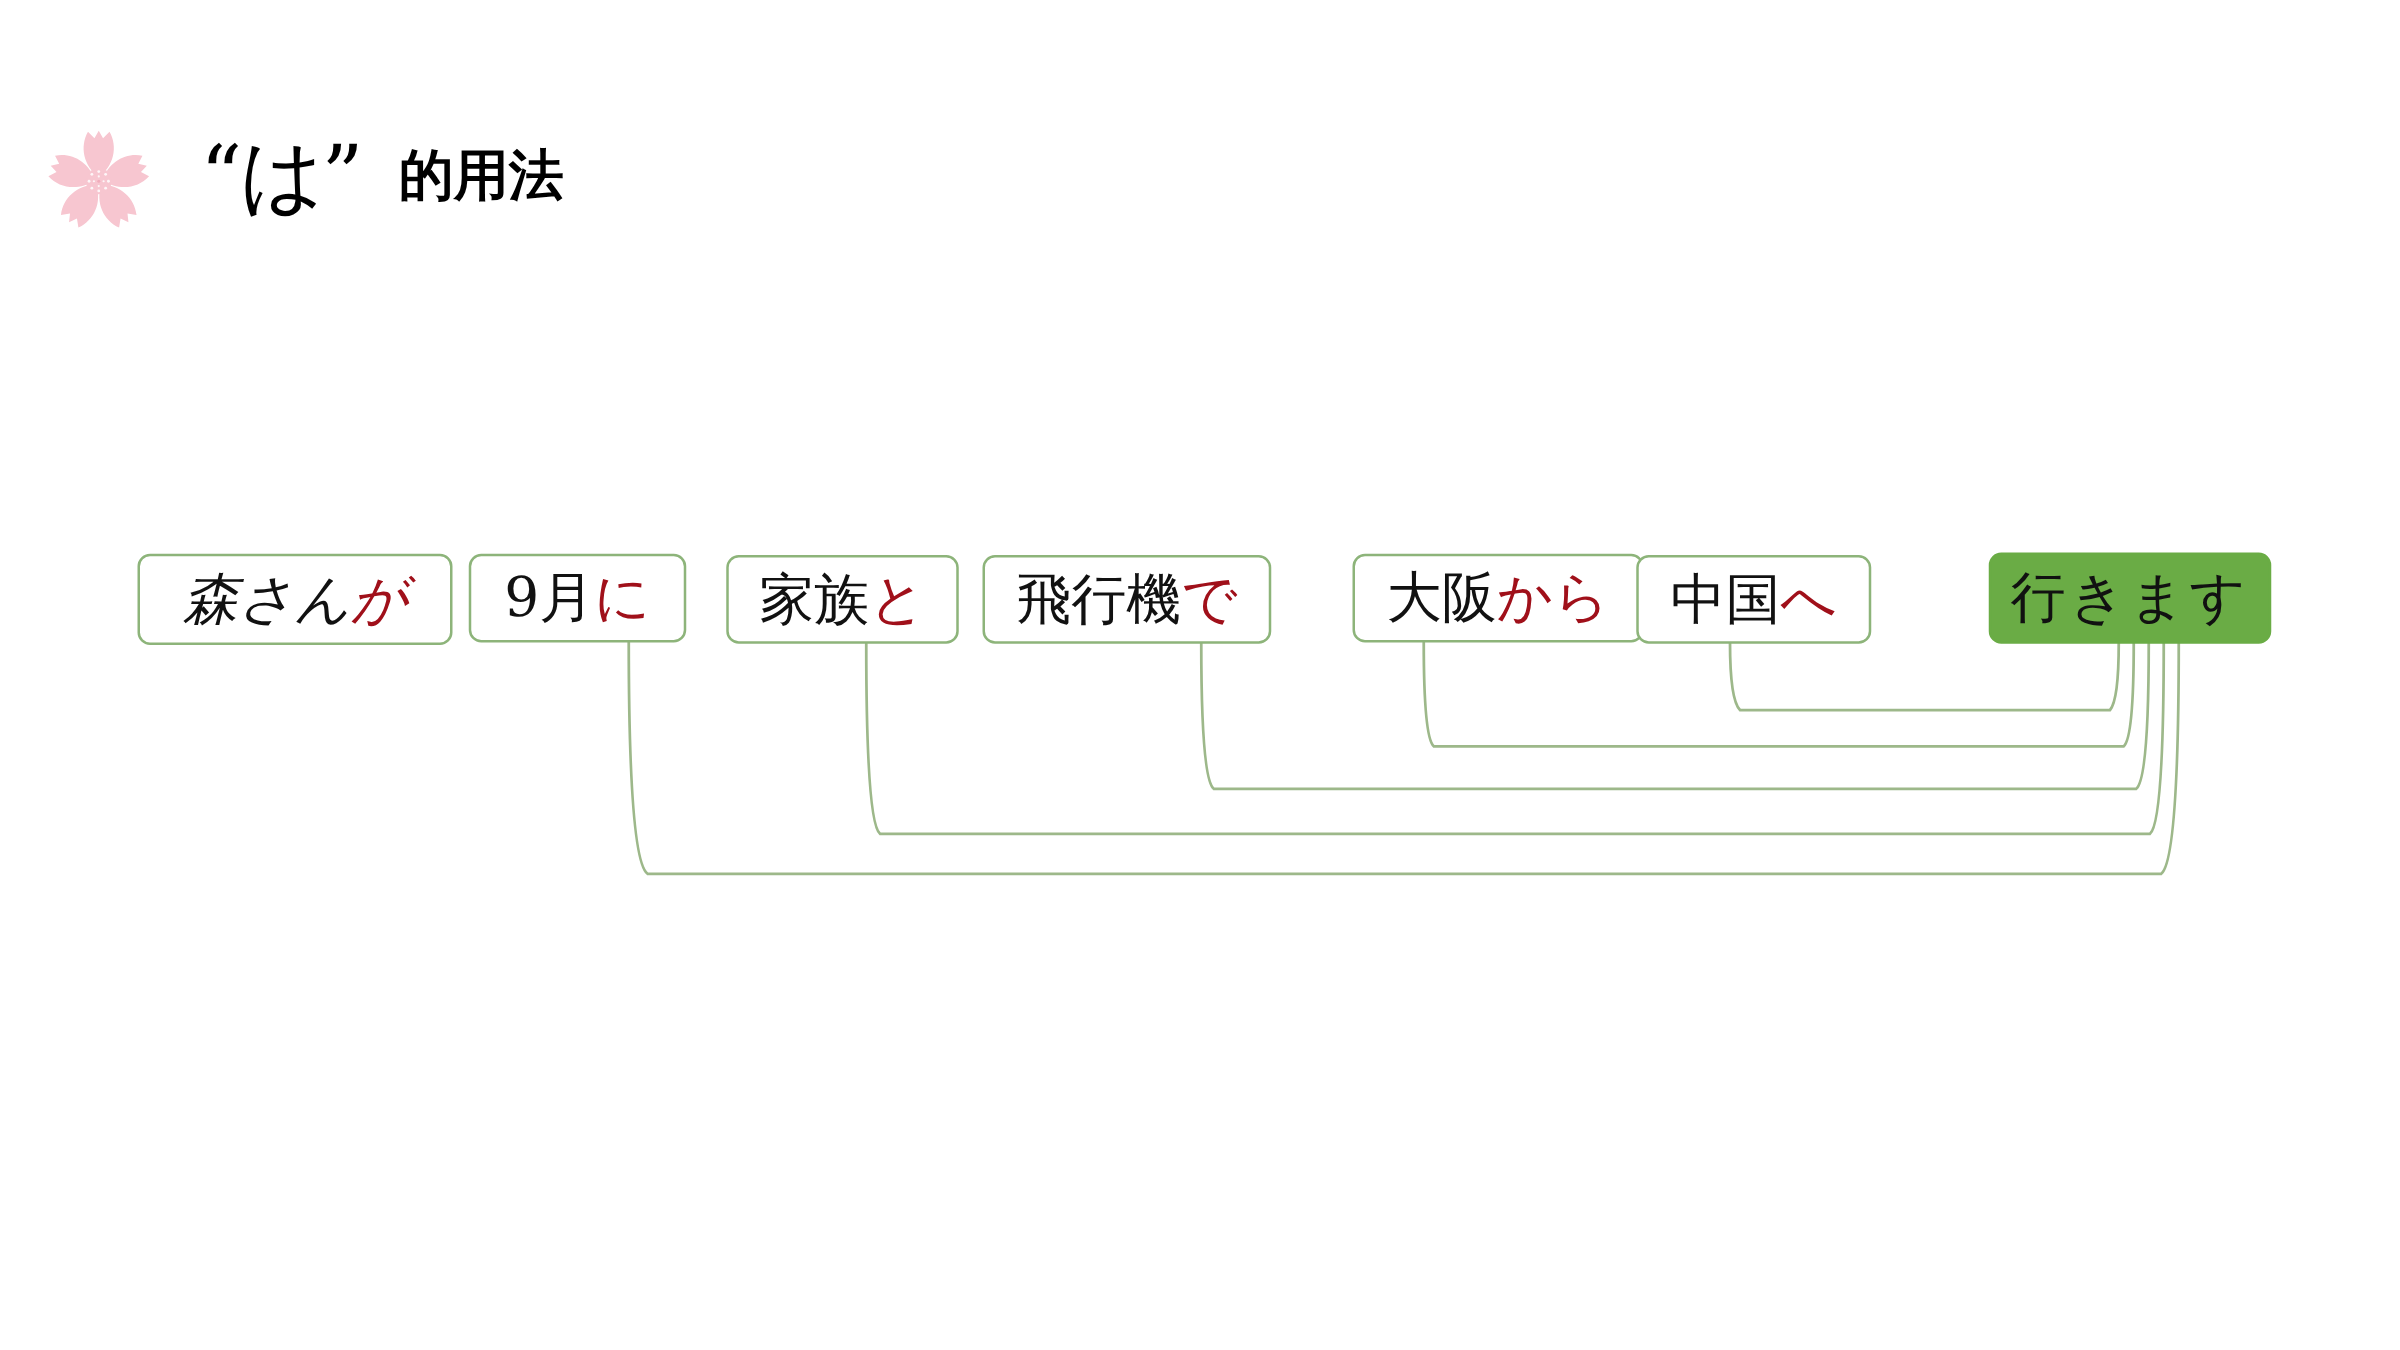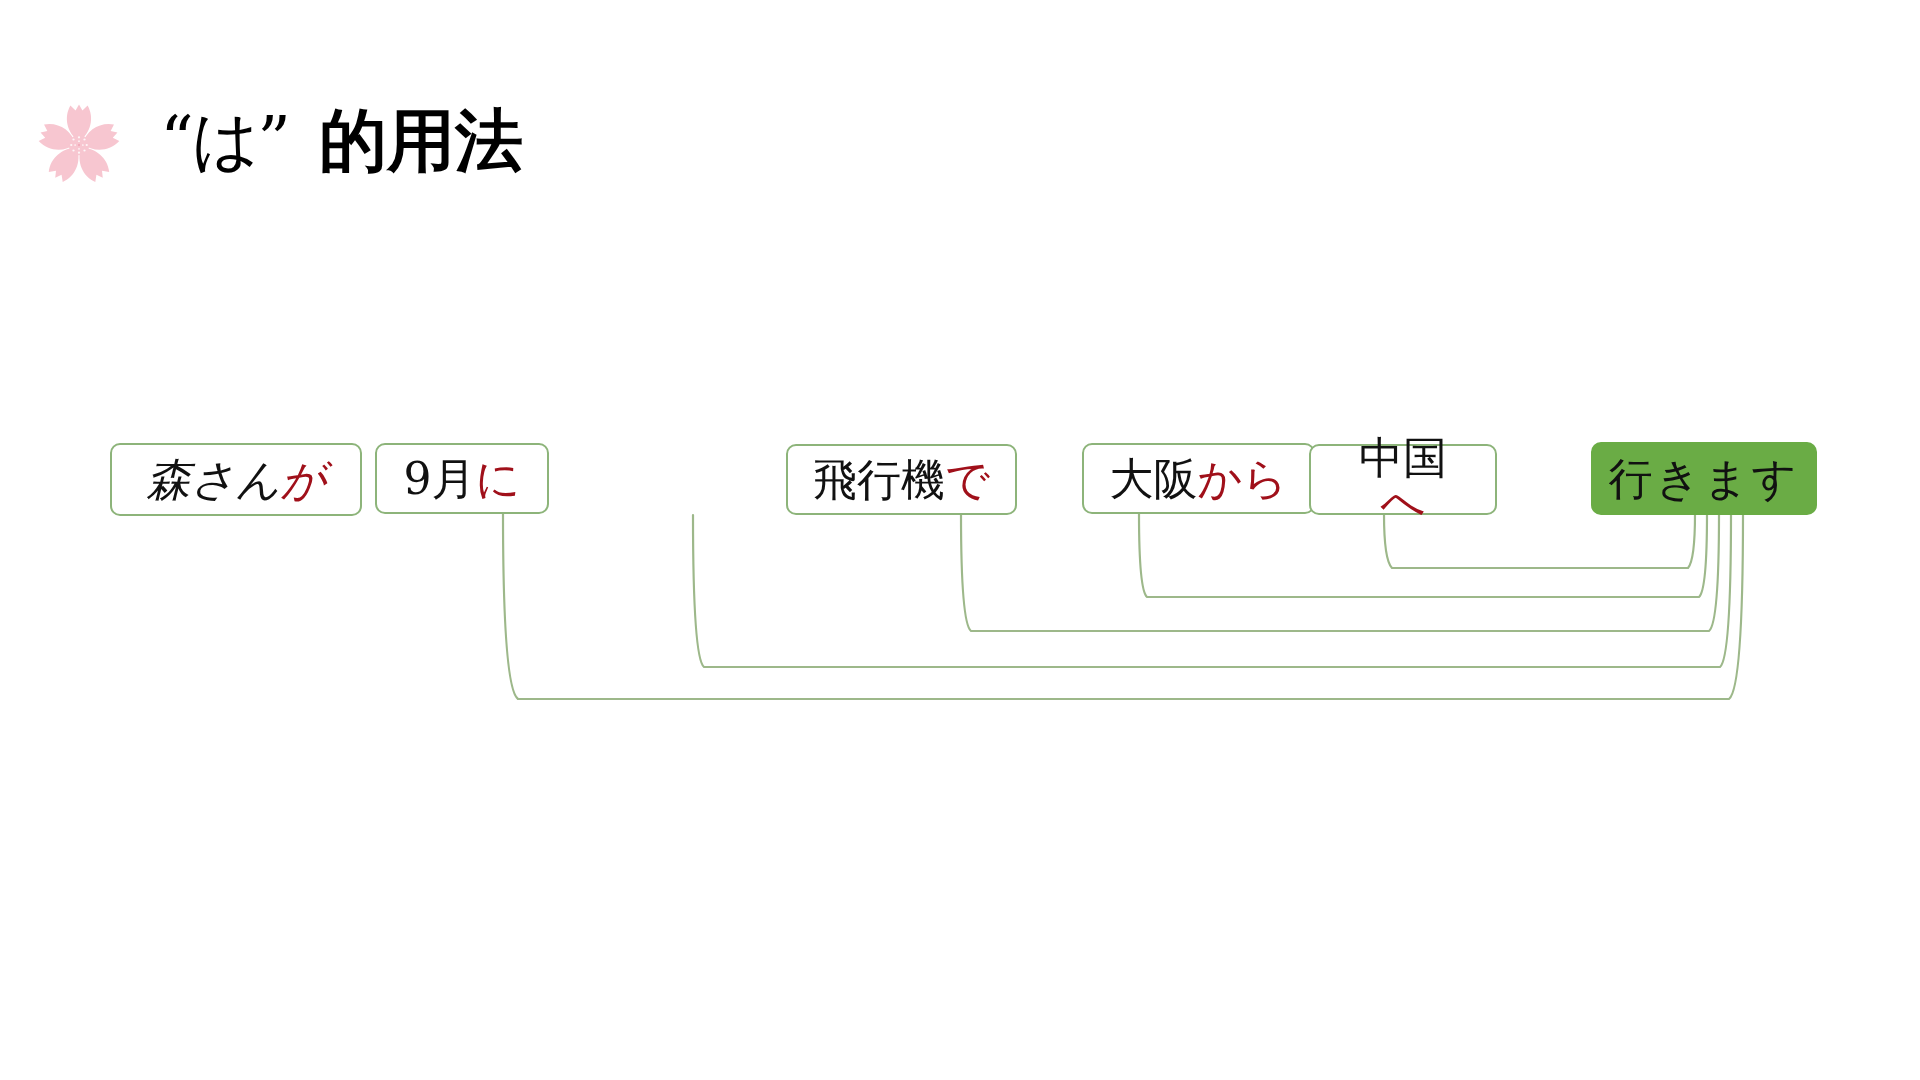"的用法" .title .main-part { font-size: 68px -> 44px }
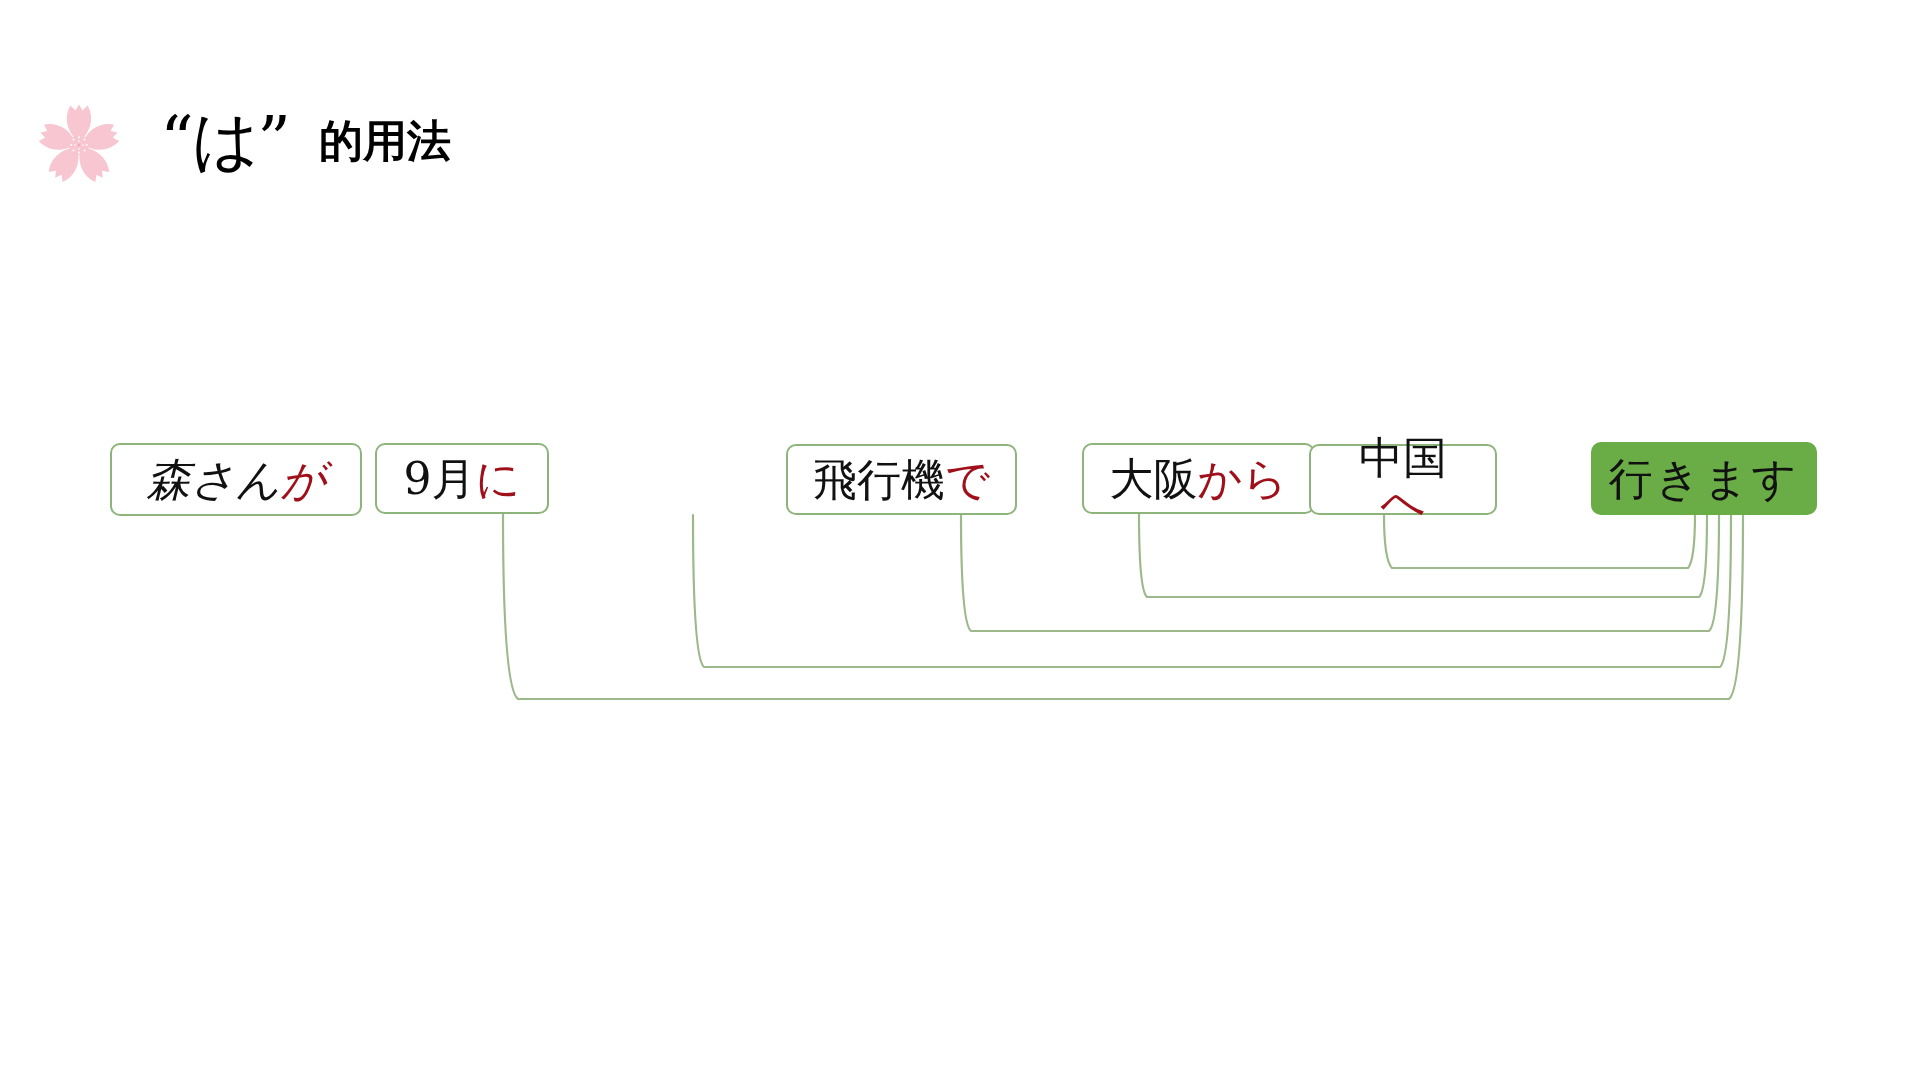"家族" div.word-box { html: none -> <div> <span>家族</span> <span>と</span> </div> }
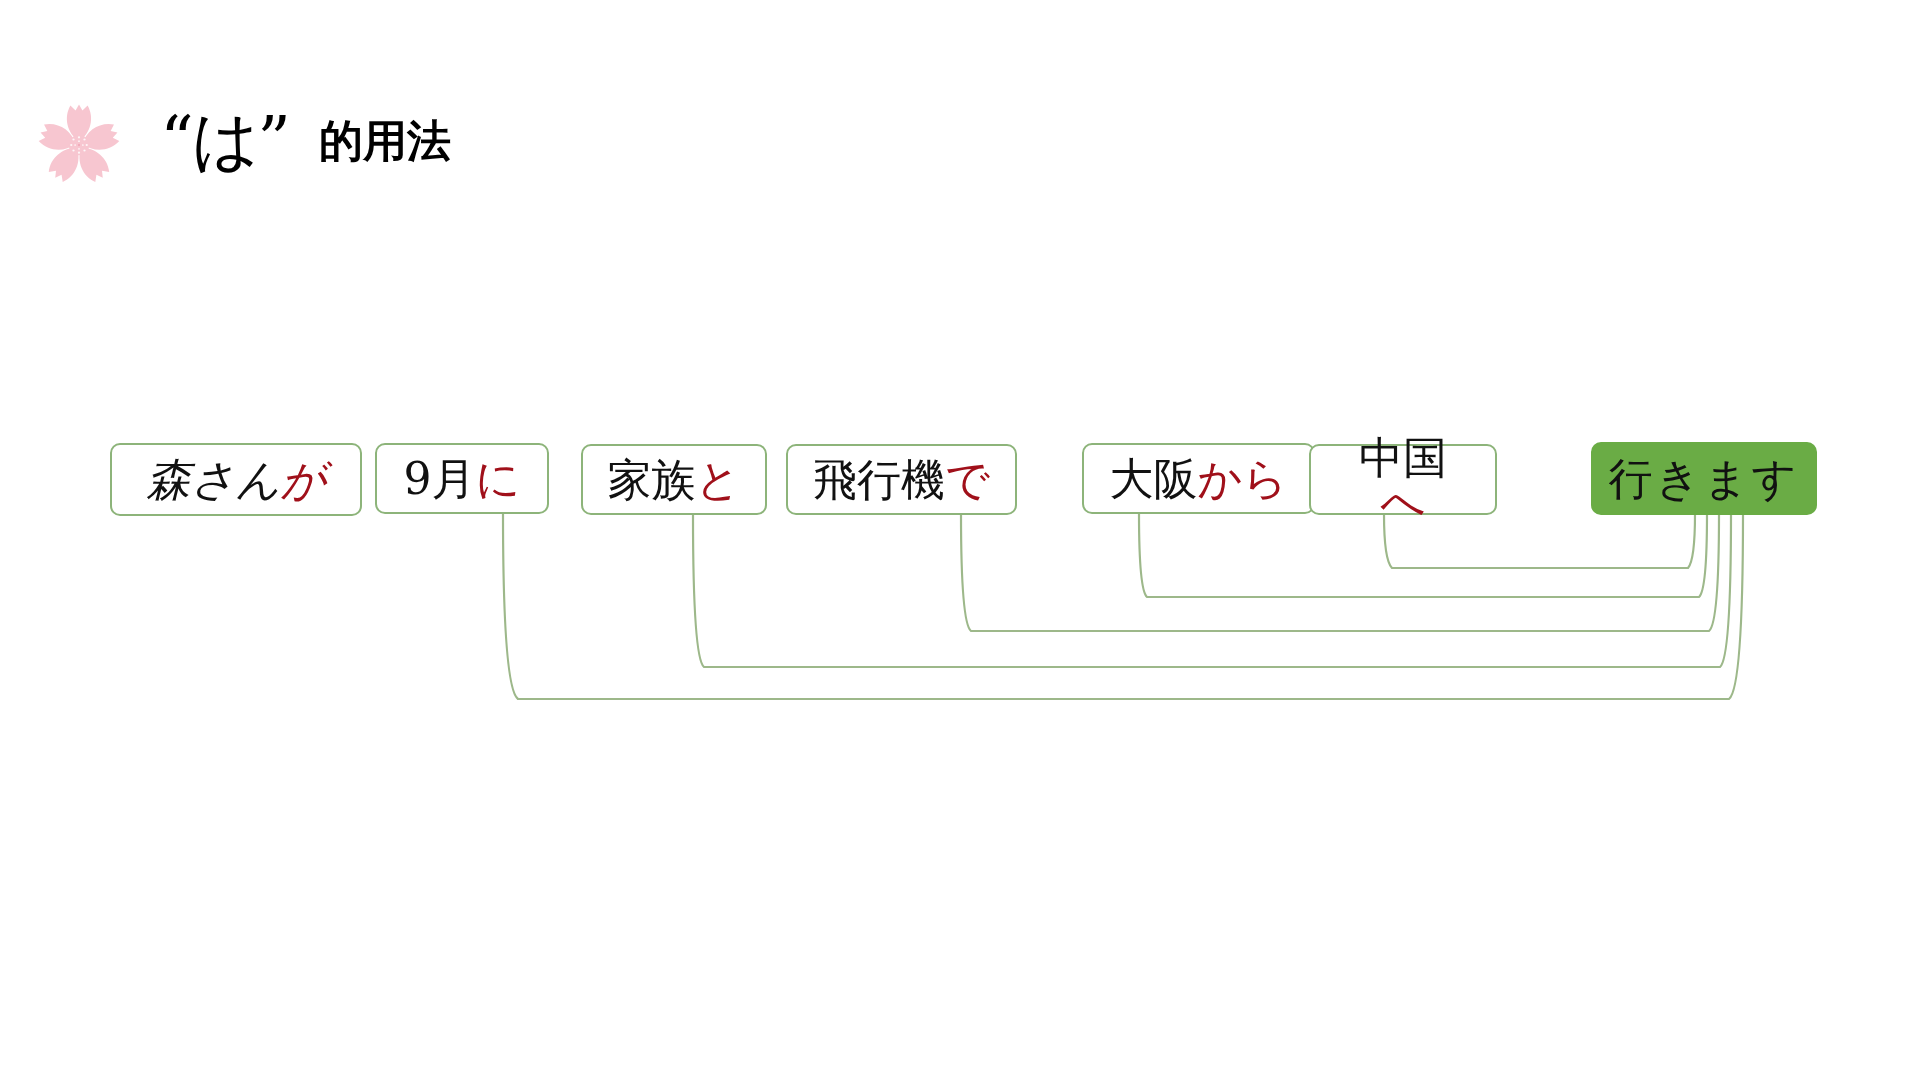"中国" div.word-box { flex-direction: column -> none }
